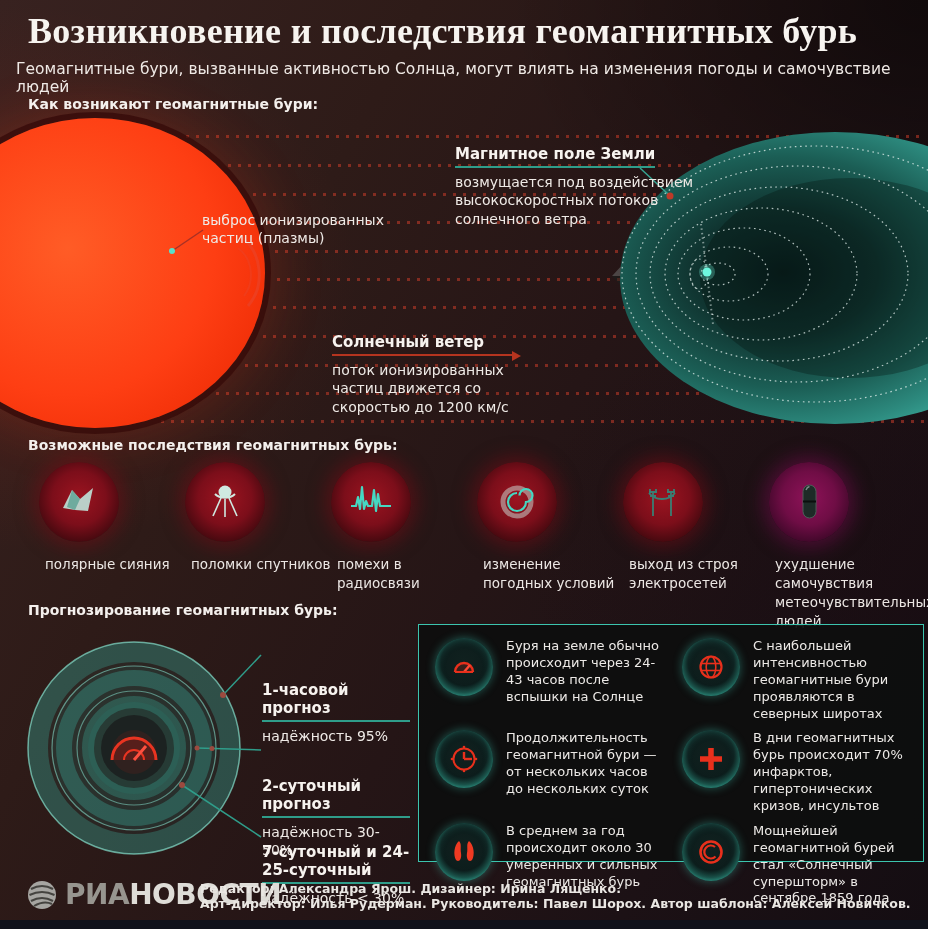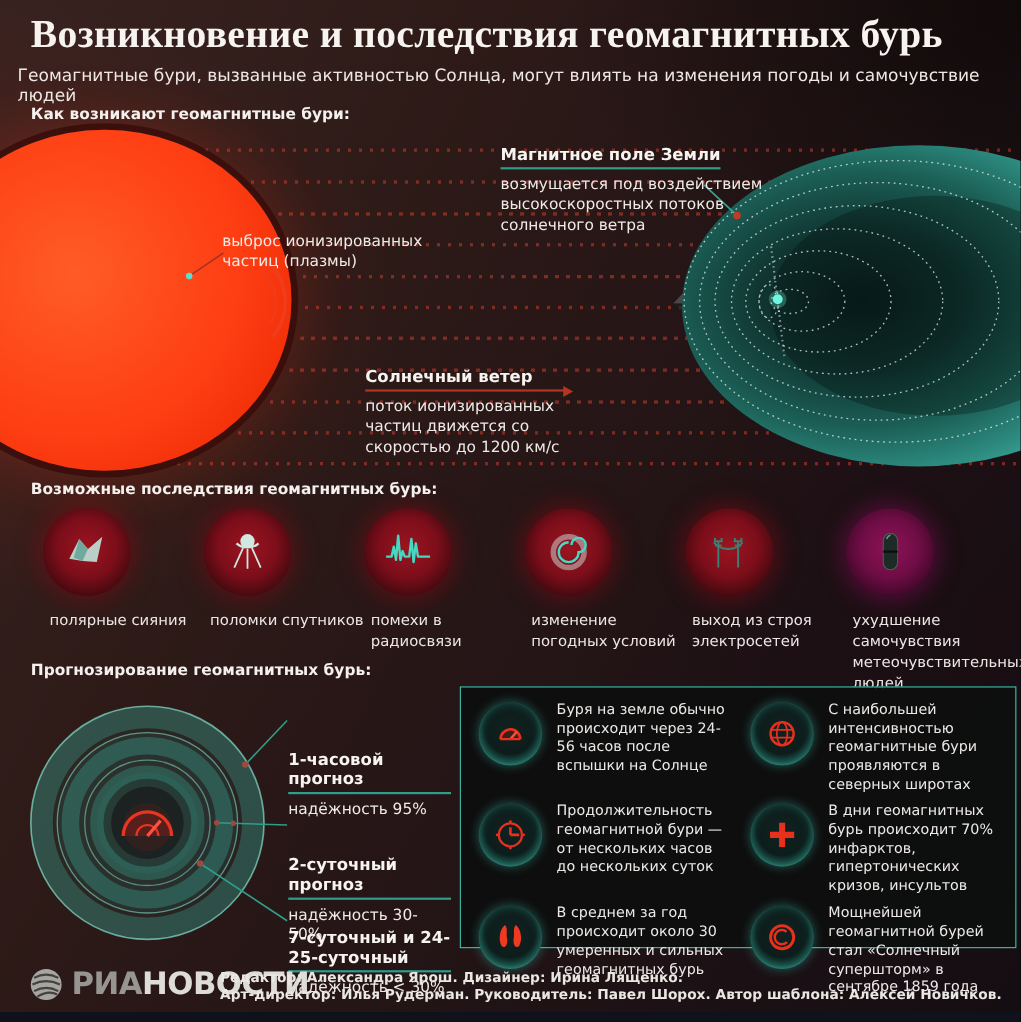"Магнитное поле Земли" div.abs { top: 130px -> 144px }
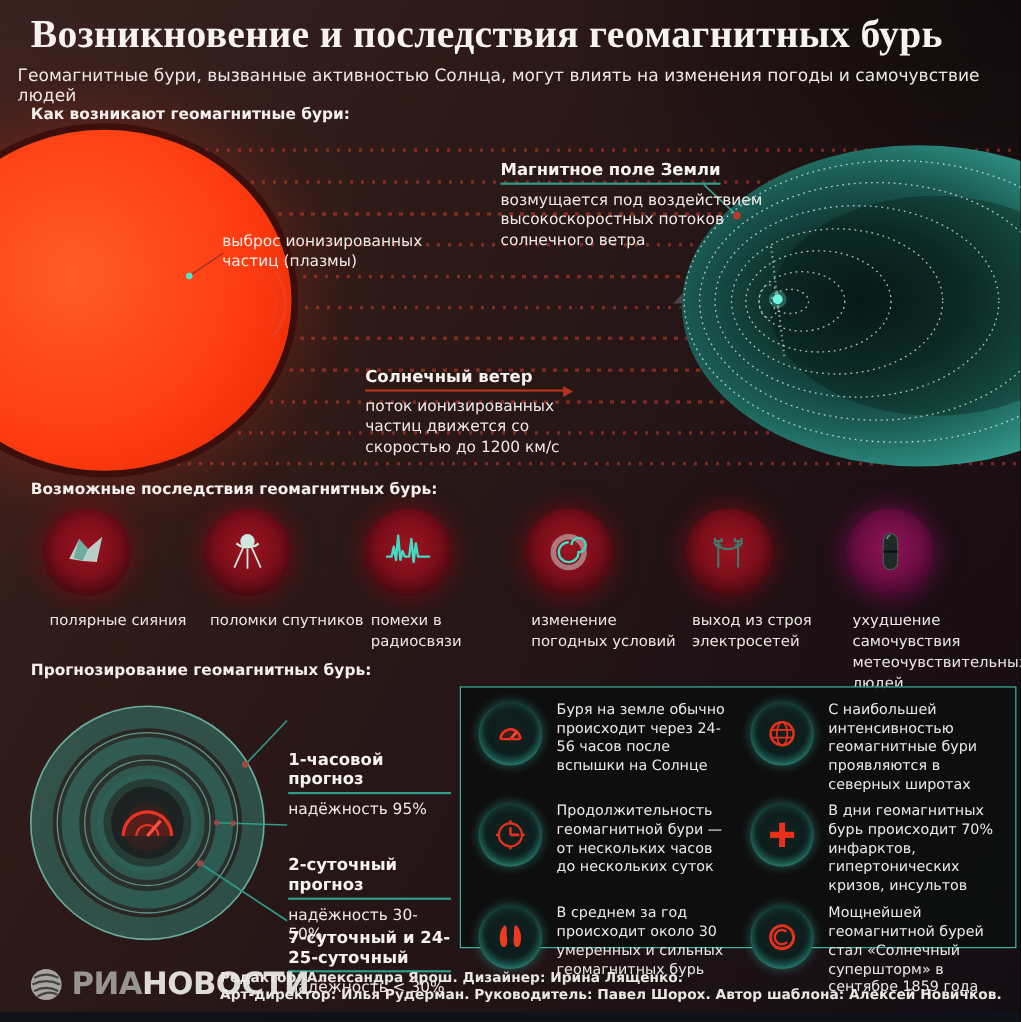"Буря на земле обычно происходит" div.fact-tx { text: 24-56 -> 24-43 }
